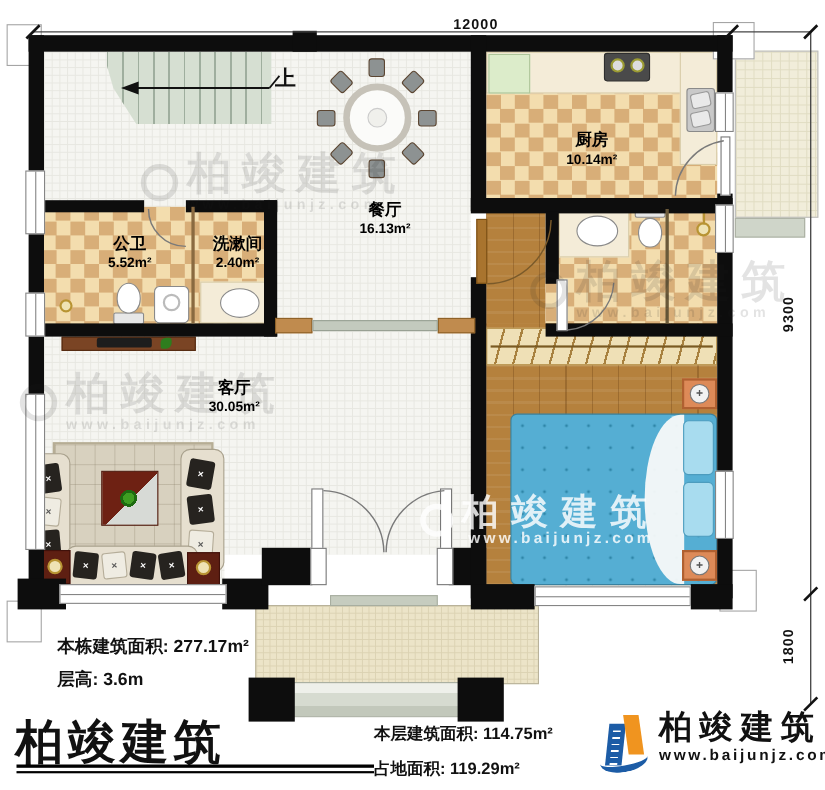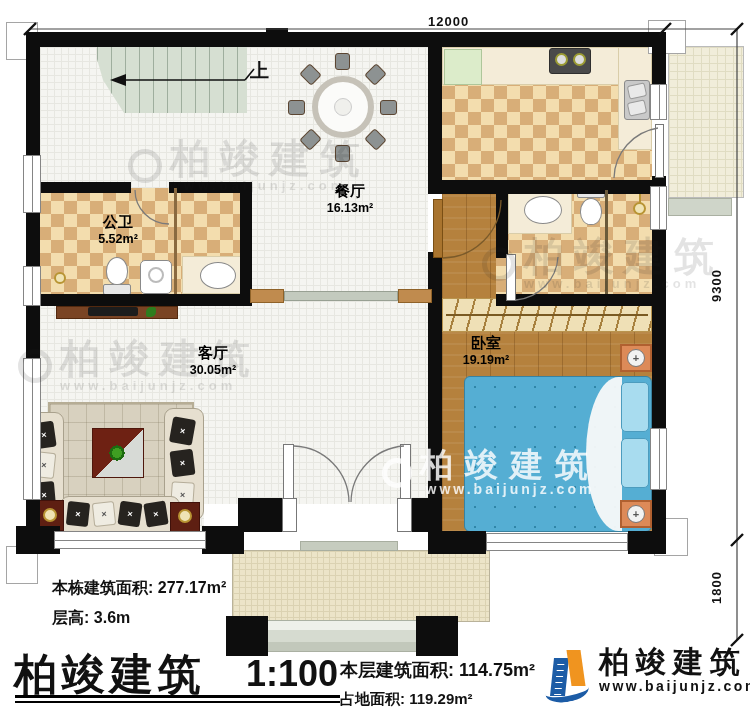"12000" div.dim-text { left: 428px -> 412px }
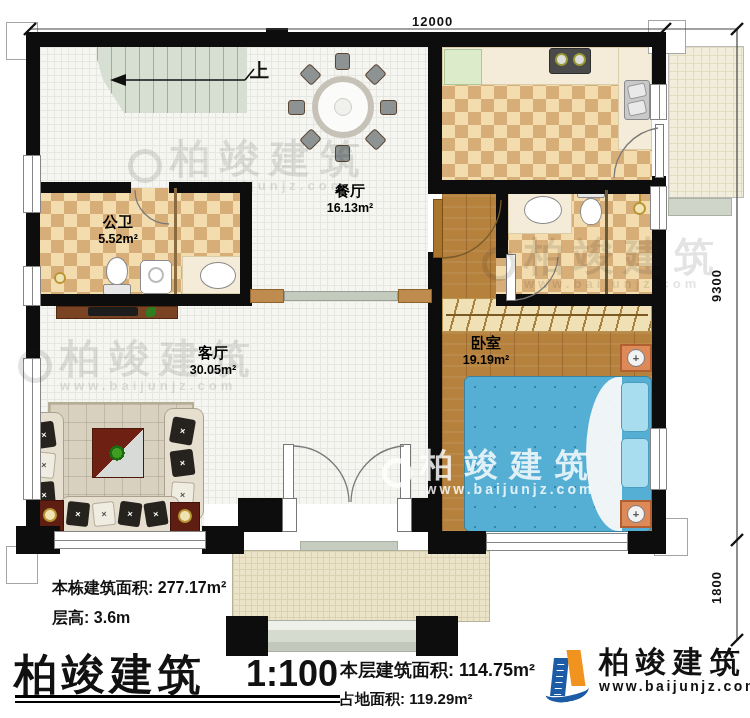"厨房" div.abs { html: none -> <div> <span>厨房</span> <span>10.14m²</span> </div> }
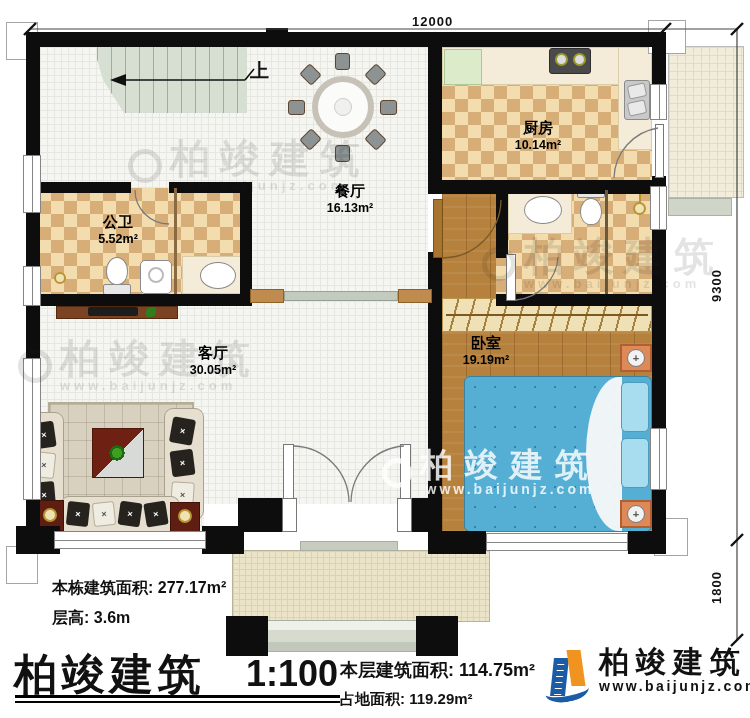"洗漱间" div.abs { html: none -> <div> <span>洗漱间</span> <span>2.40m²</span> </div> }
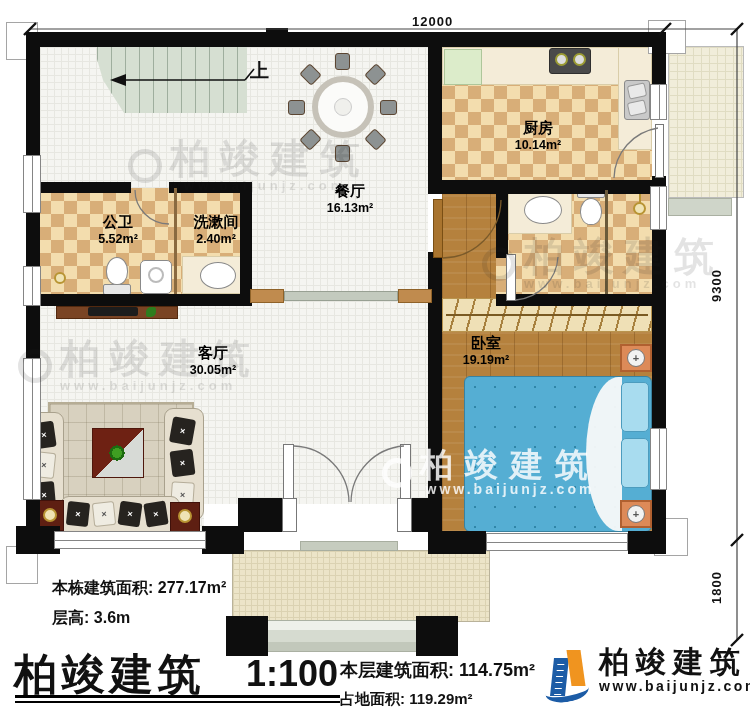"卧室" div.abs { html: <div> <span>卧室</span> <span>19.19m²</span> </div> -> none }
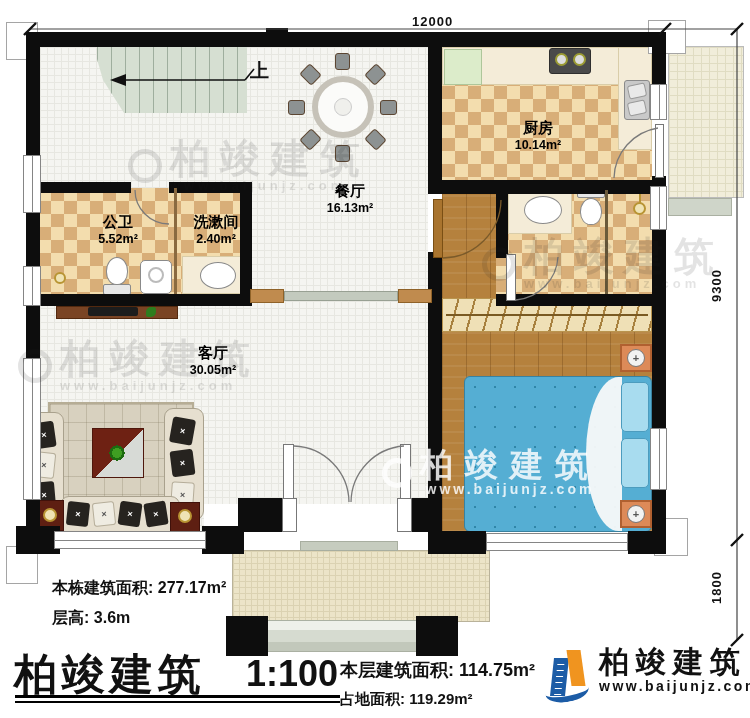"1:100" div.plan-scale { html: <div>1:100</div> -> none }
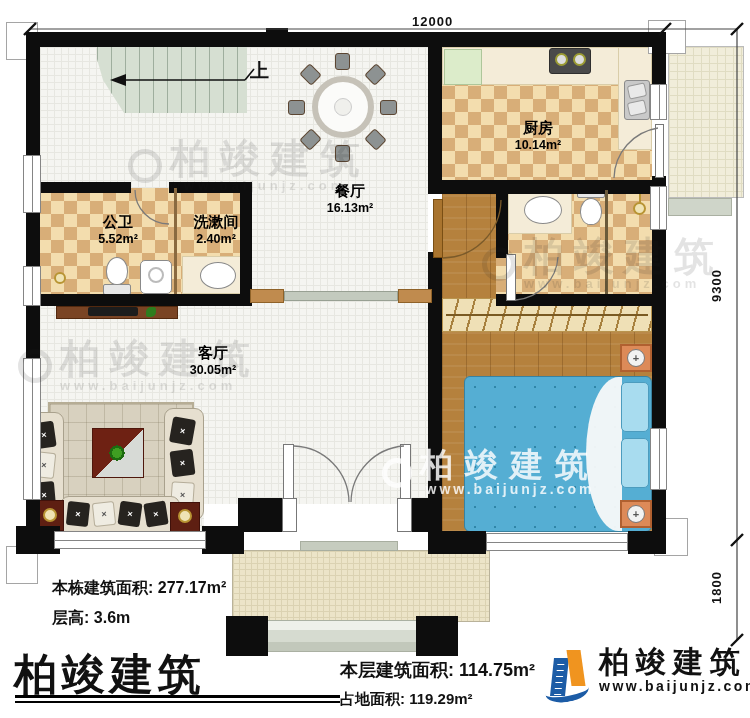"本层建筑面积: 114.75m²" div.info-line { font-size: 18px -> 15px }
